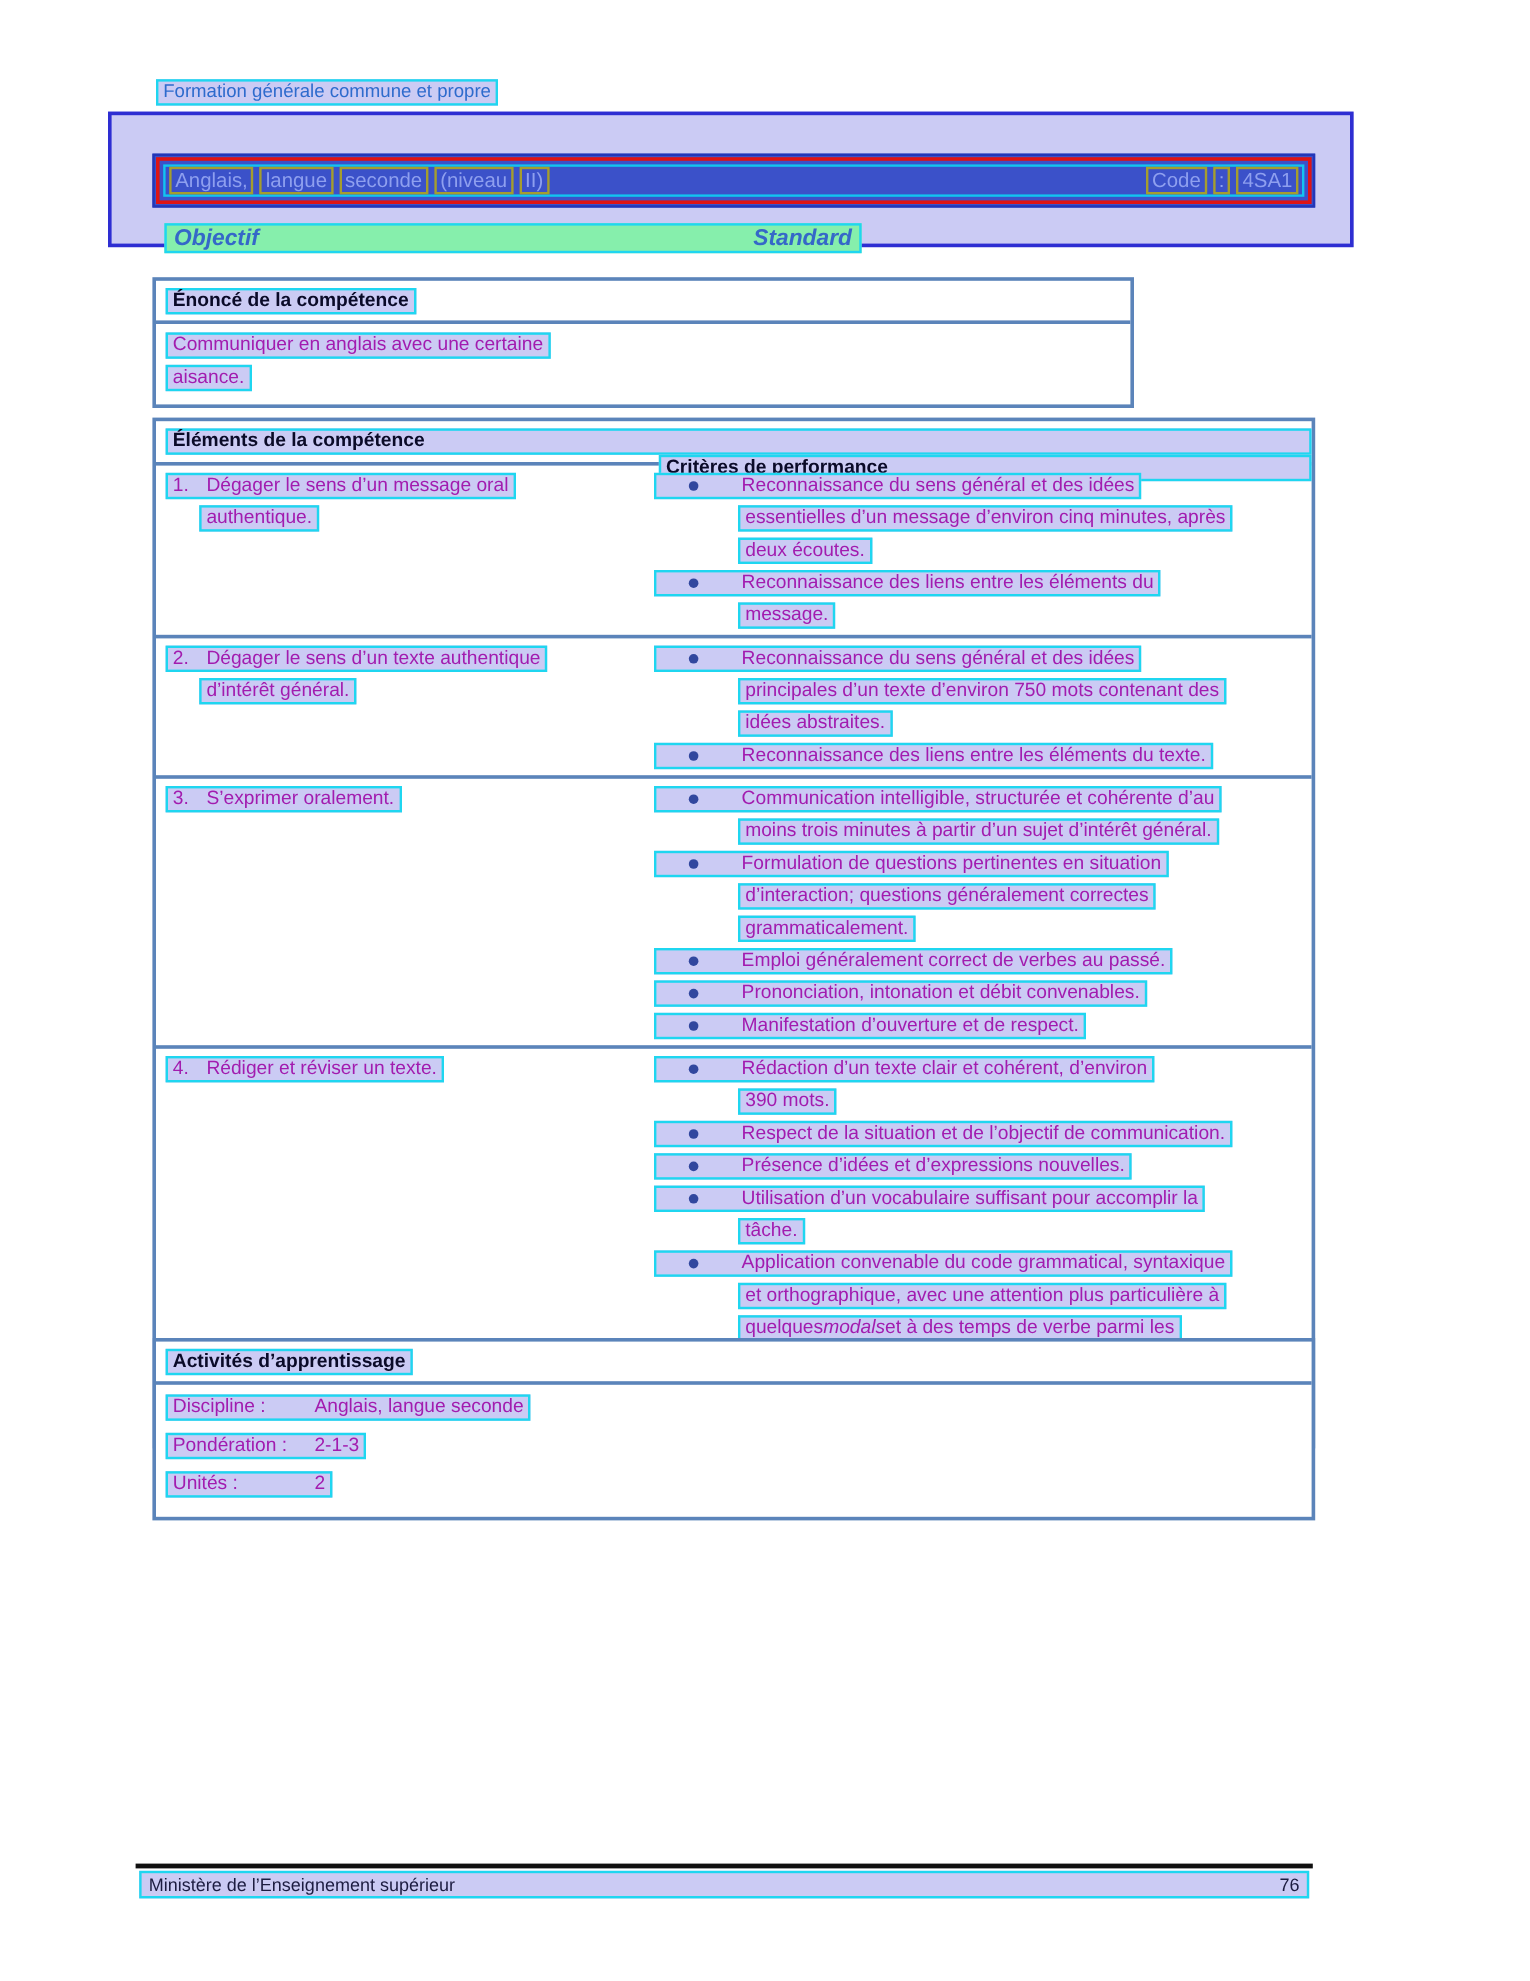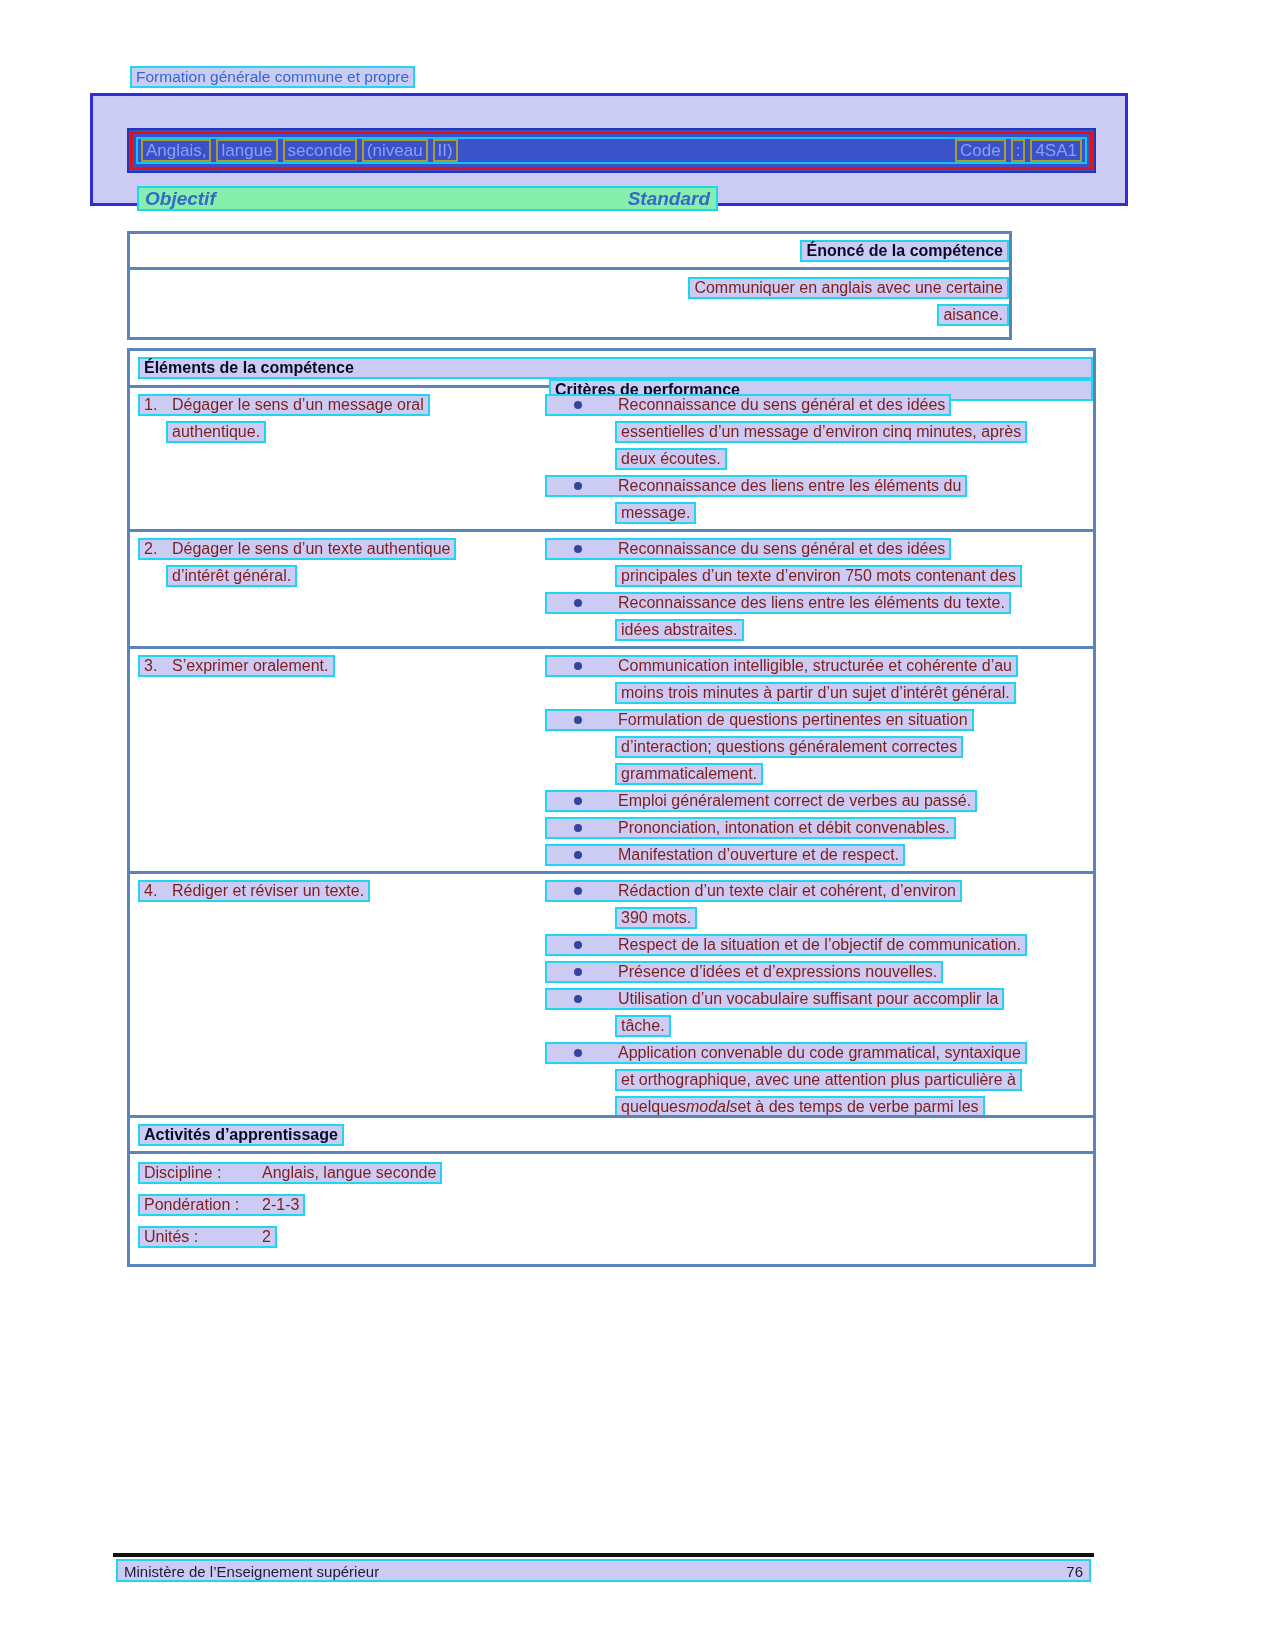"Énoncé de la compétence" .t1 { text-align: right -> none; width: 885px -> 818px }
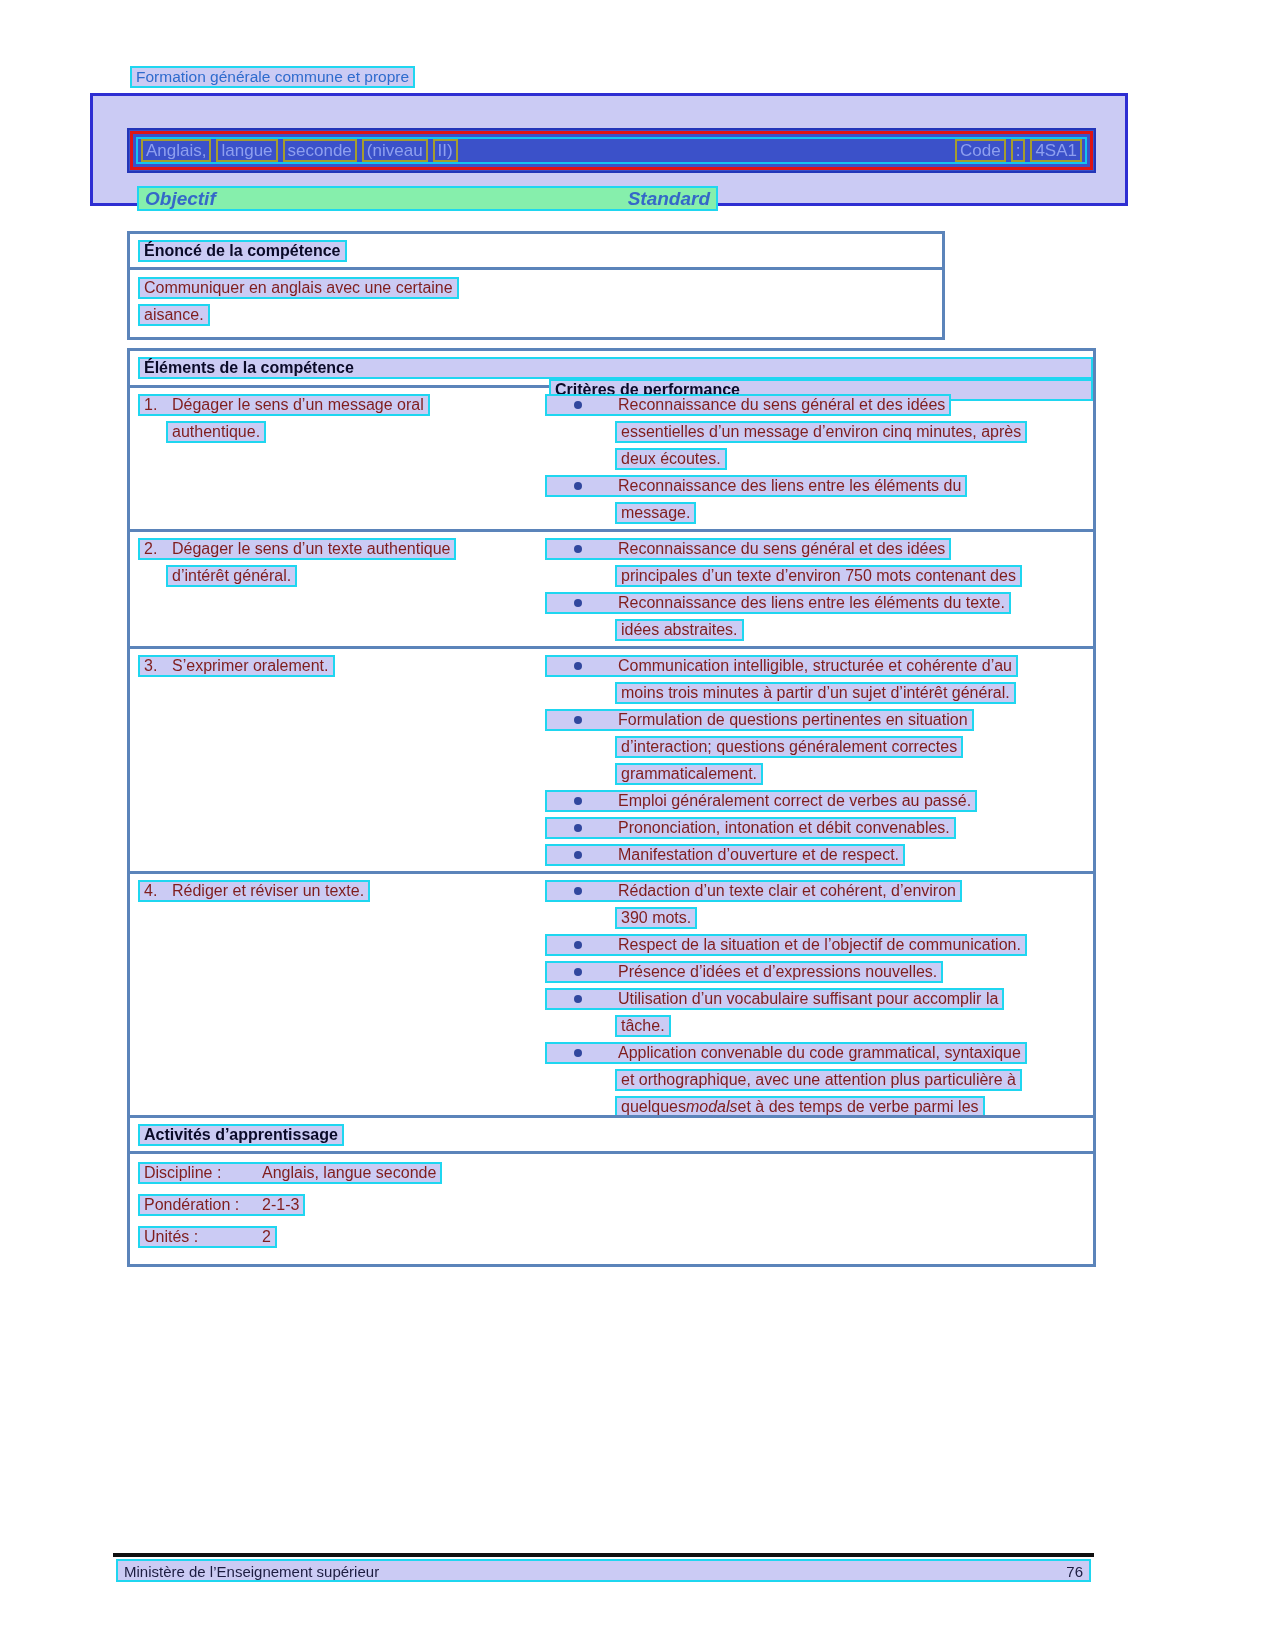"Communiquer en anglais avec une" .hl { color: #7f1d1d -> #a21caf }
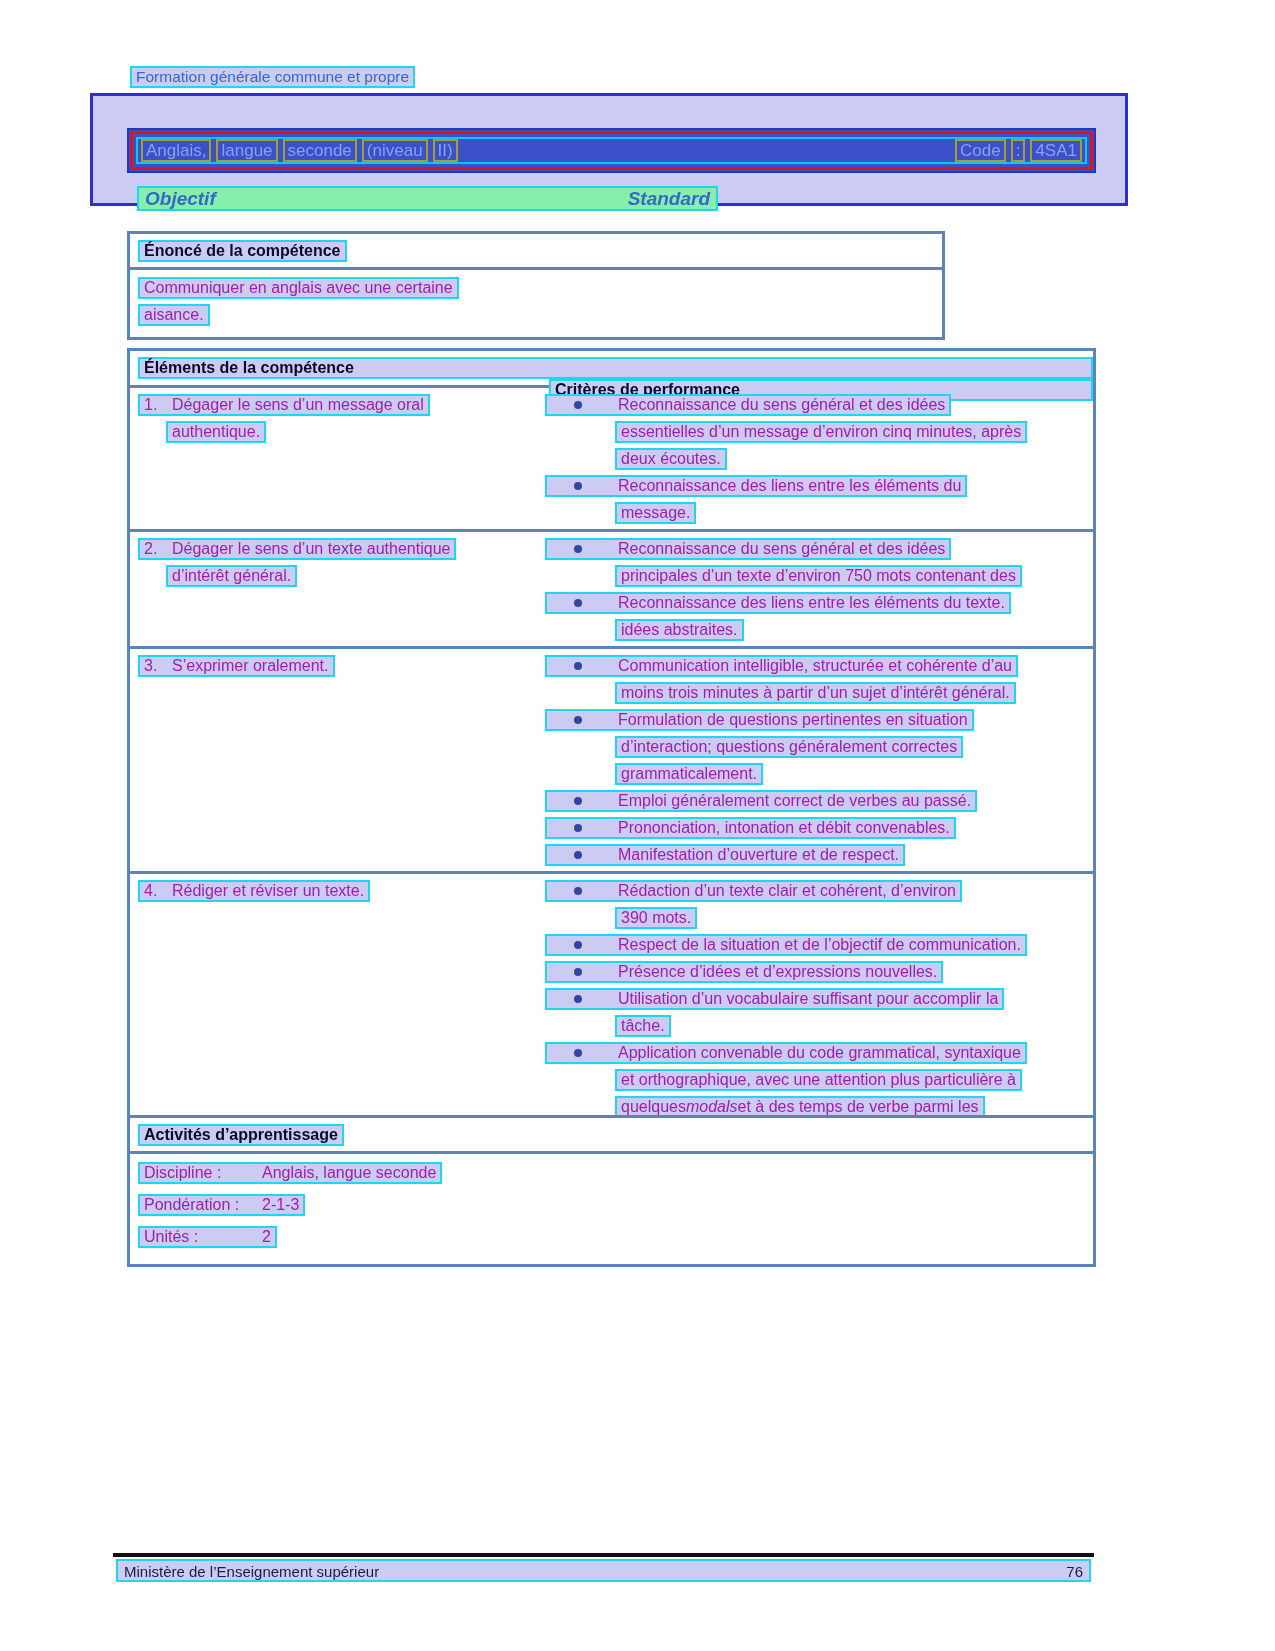"Reconnaissance des liens entre les éléments du texte." div.tline { order: before "idées abstraites." -> after "idées abstraites." }
